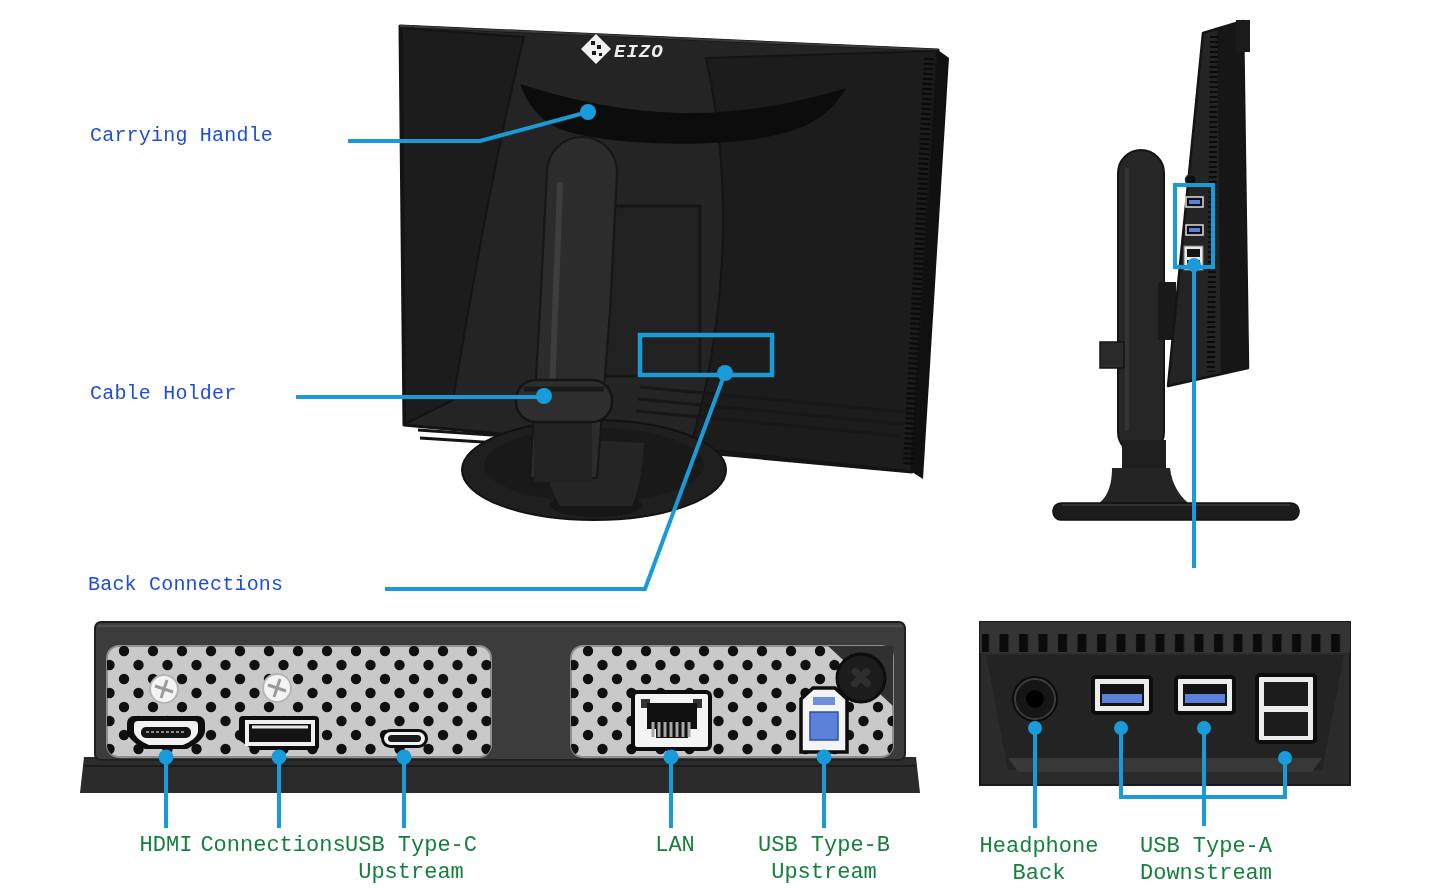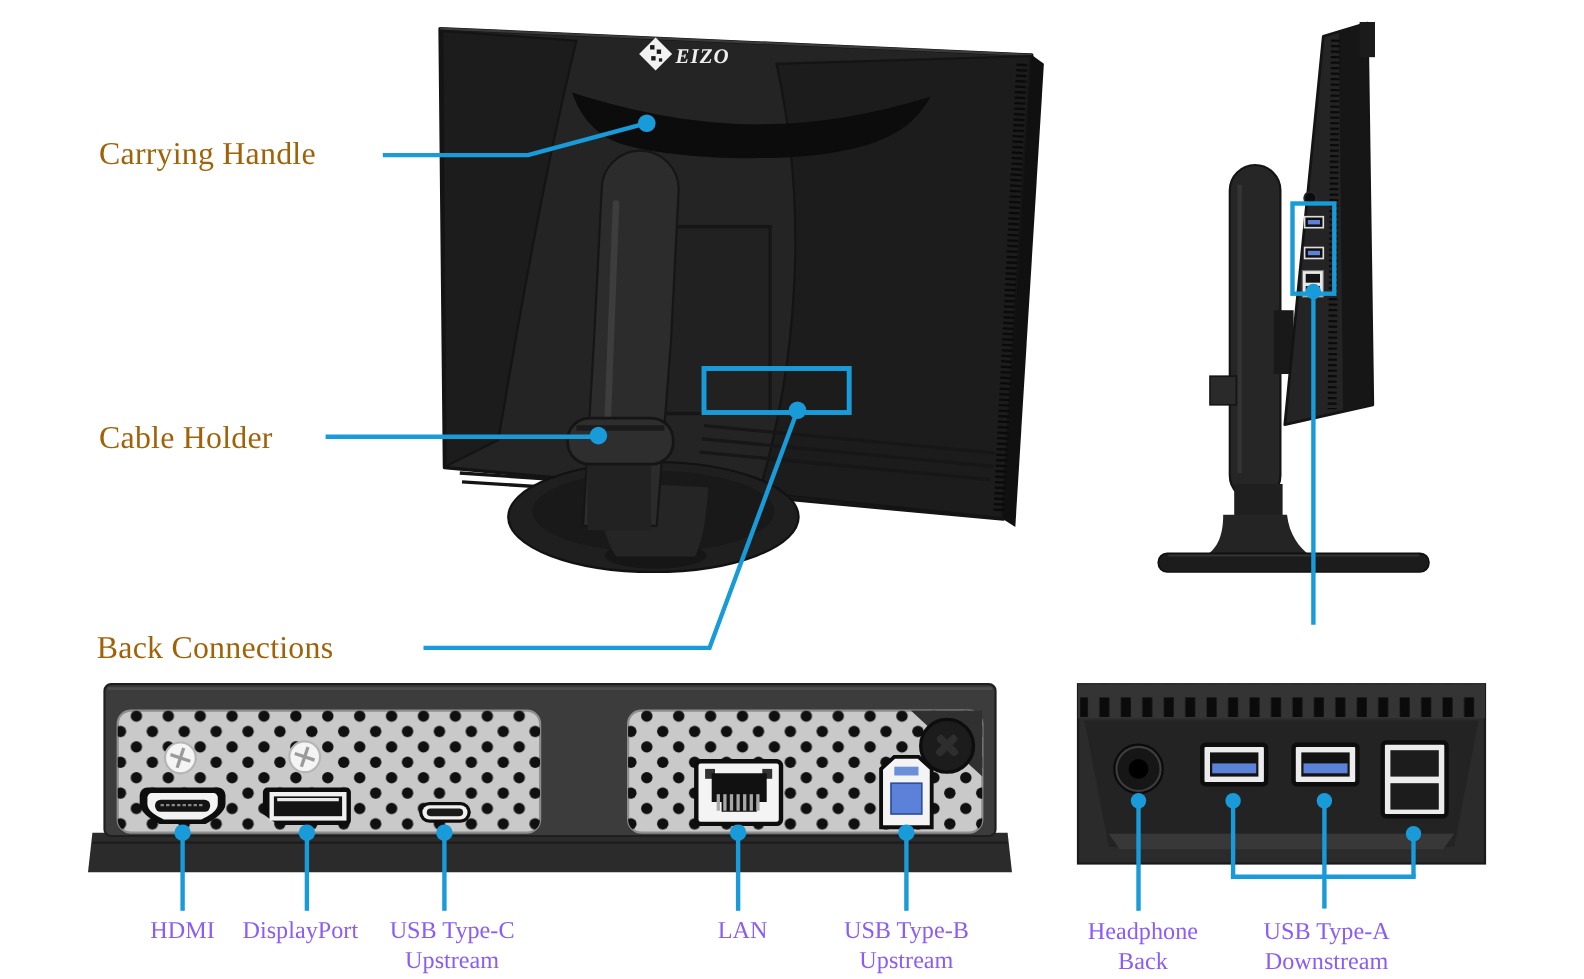"EIZO" .stage { font-family: Liberation Serif, serif -> Liberation Mono, monospace }
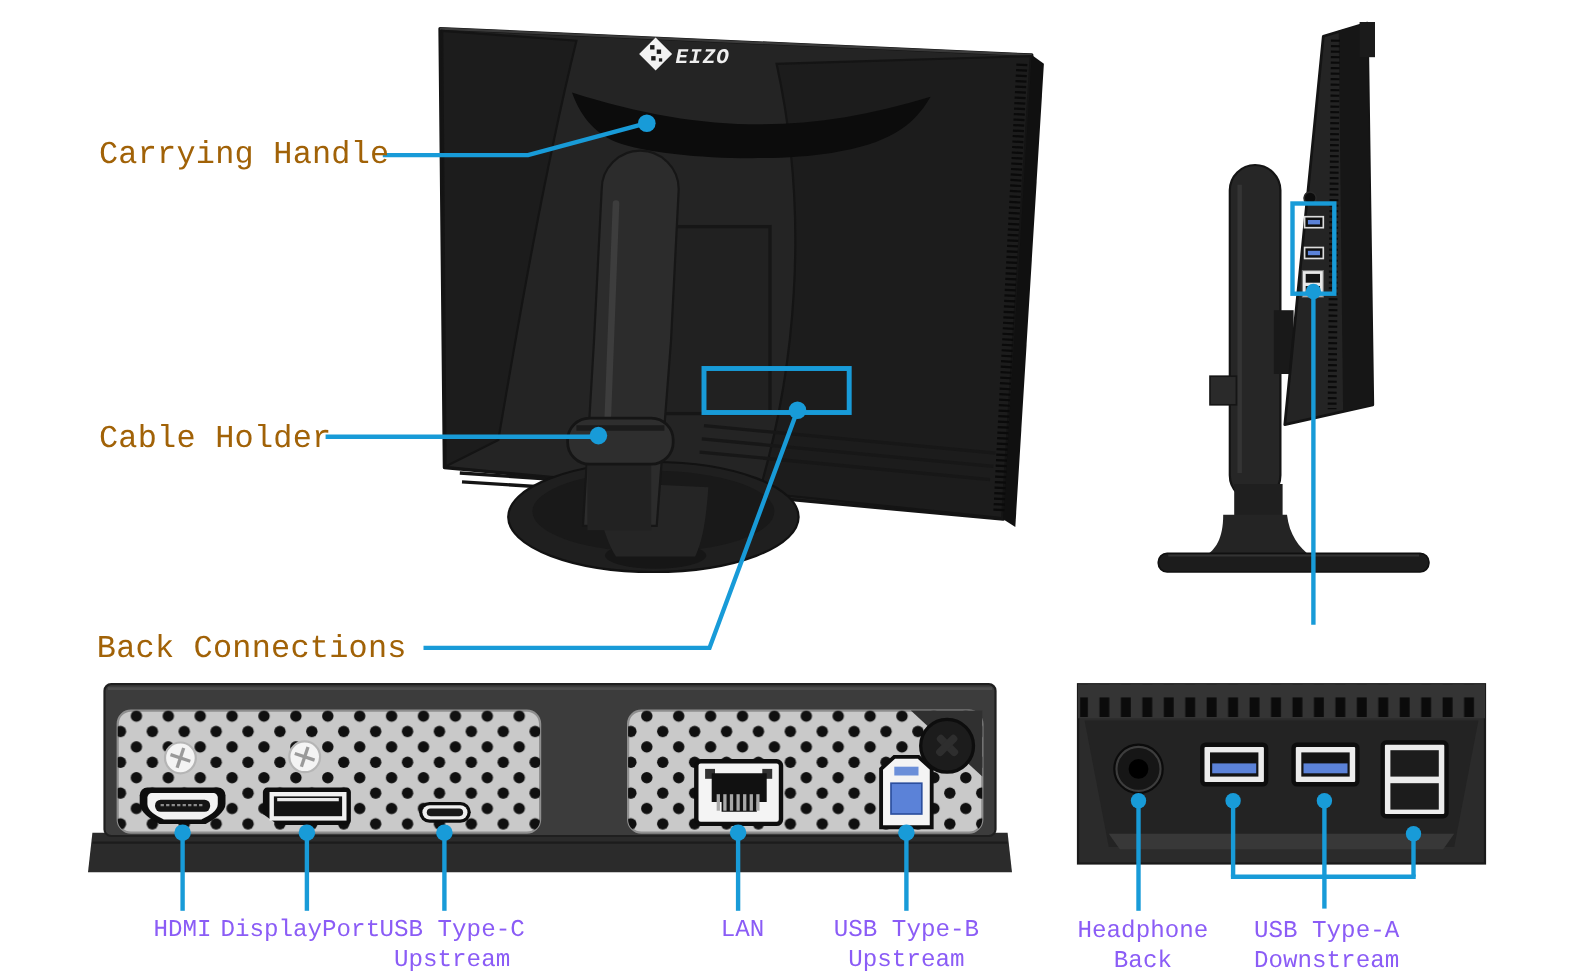"Carrying Handle" .callout-big { color: #a16207 -> #1d4ed8; font-size: 29px -> 20px }
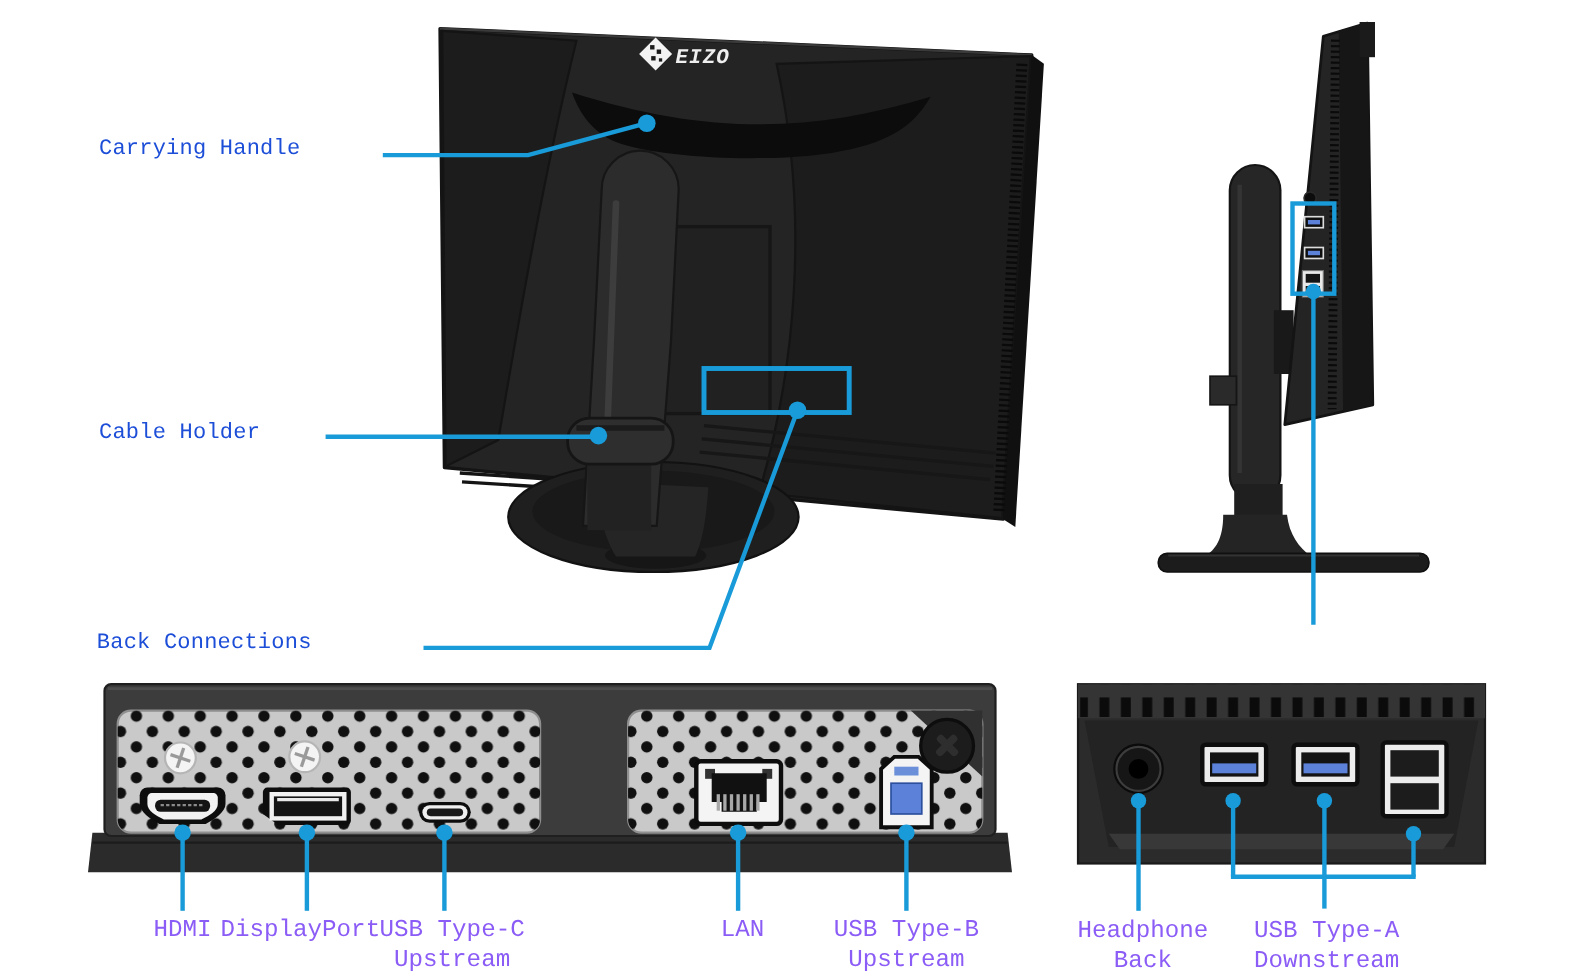"HDMI" .port-label { color: #8b5cf6 -> #15803d }
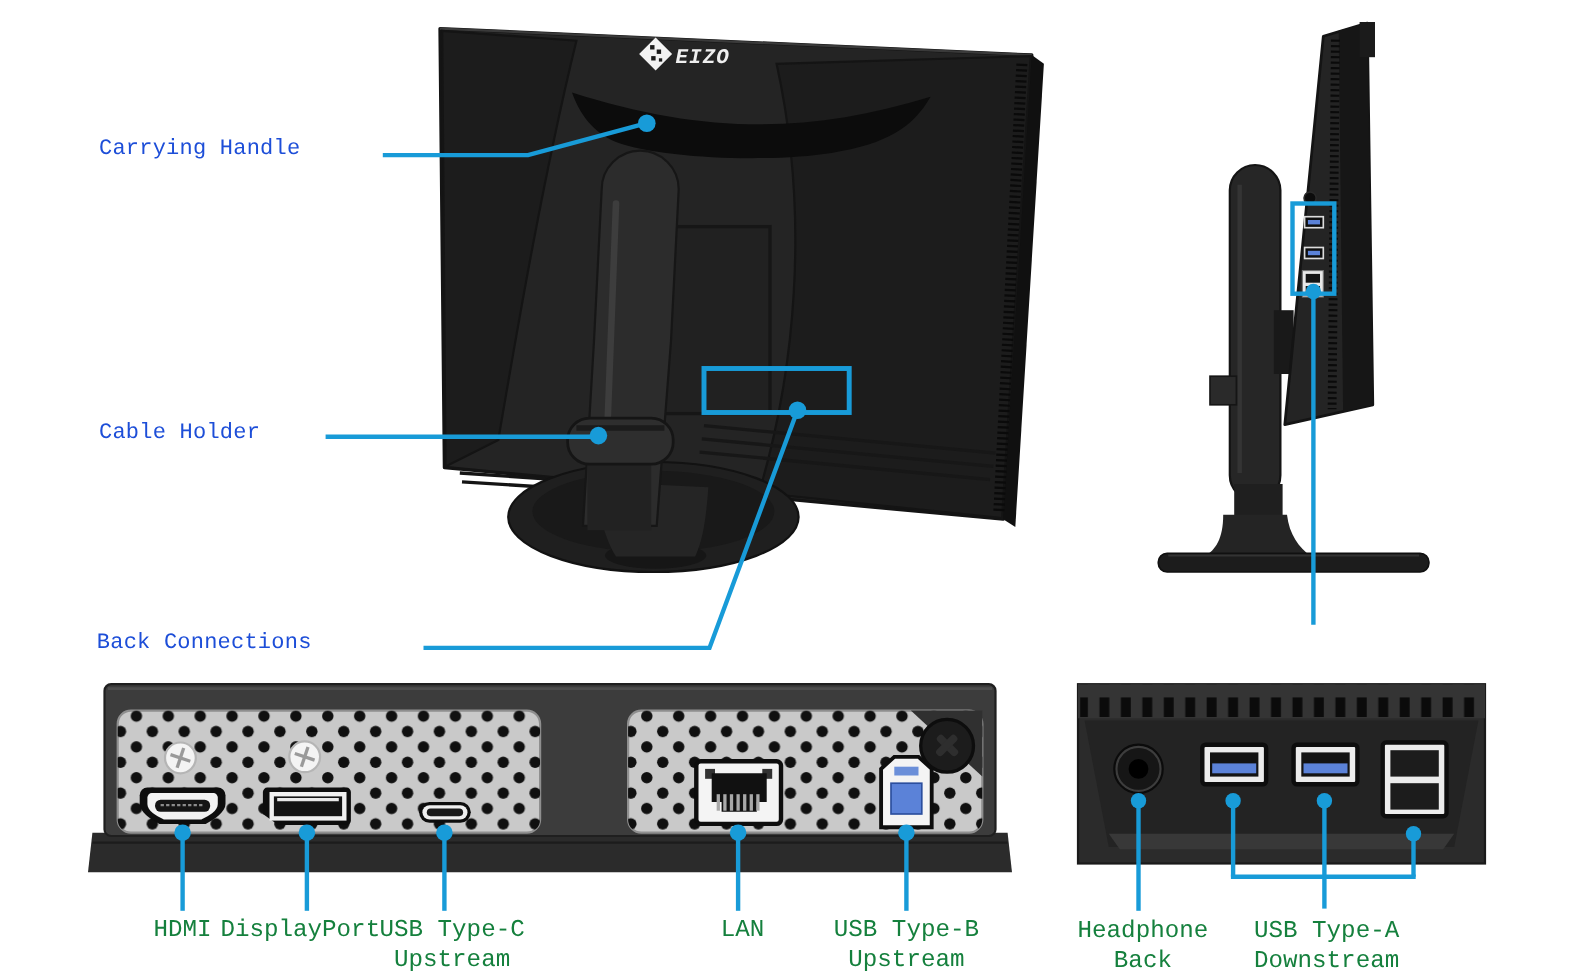"DisplayPort" span { text: DisplayPort -> Connections }
